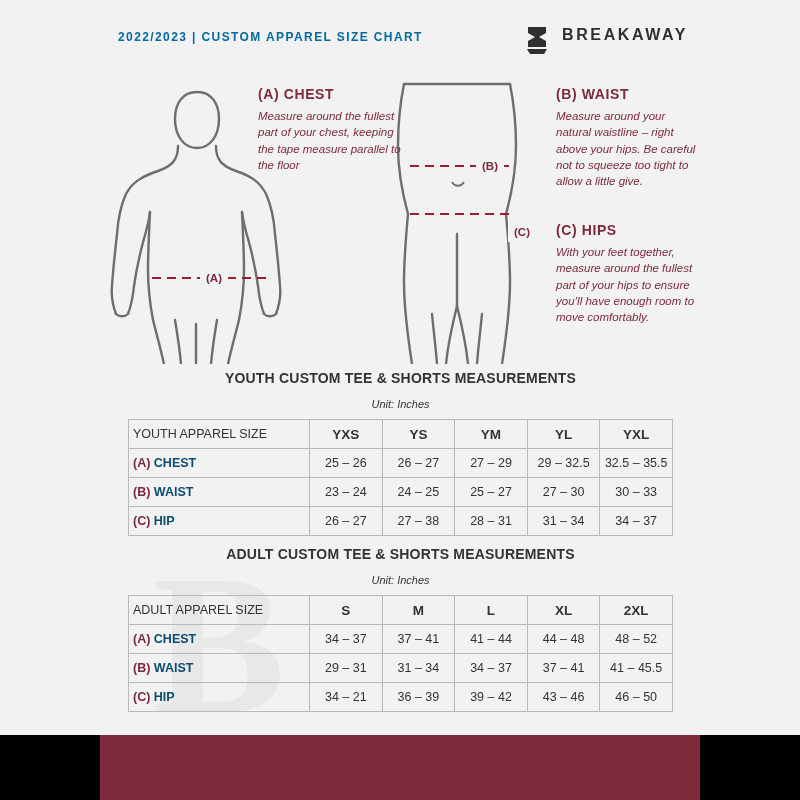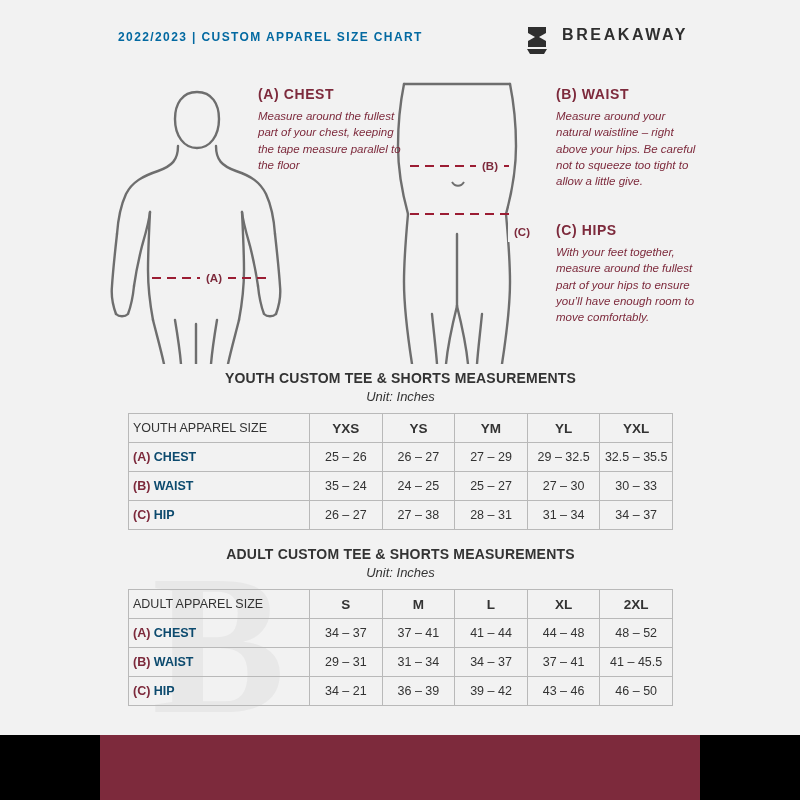"Unit: Inches" .tbl-unit { font-size: 13px -> 11px; margin-top: 3px -> 12px }
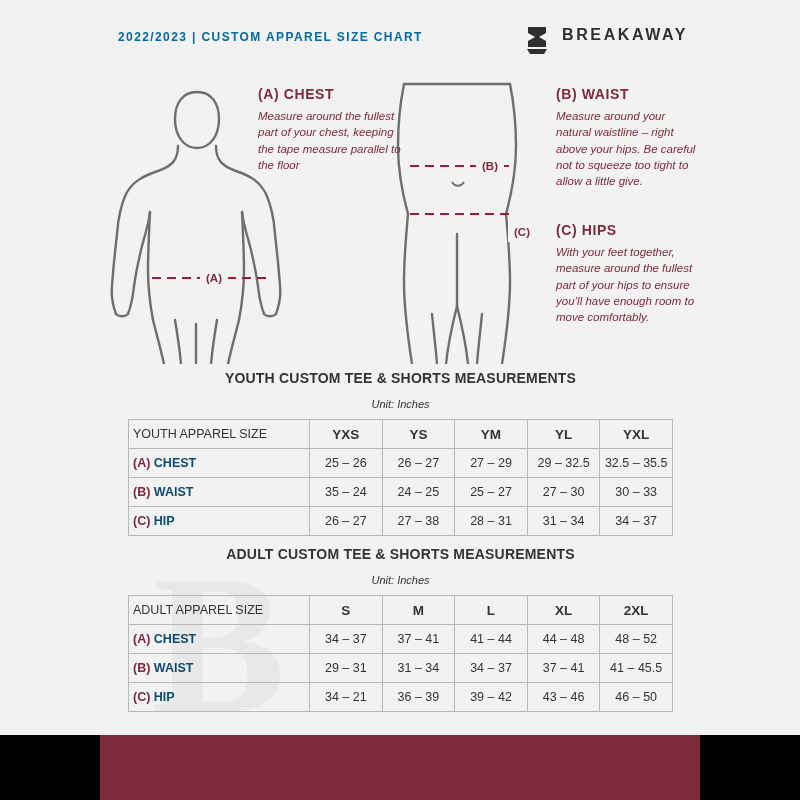"35 – 24" td { text: 35 -> 23 }
